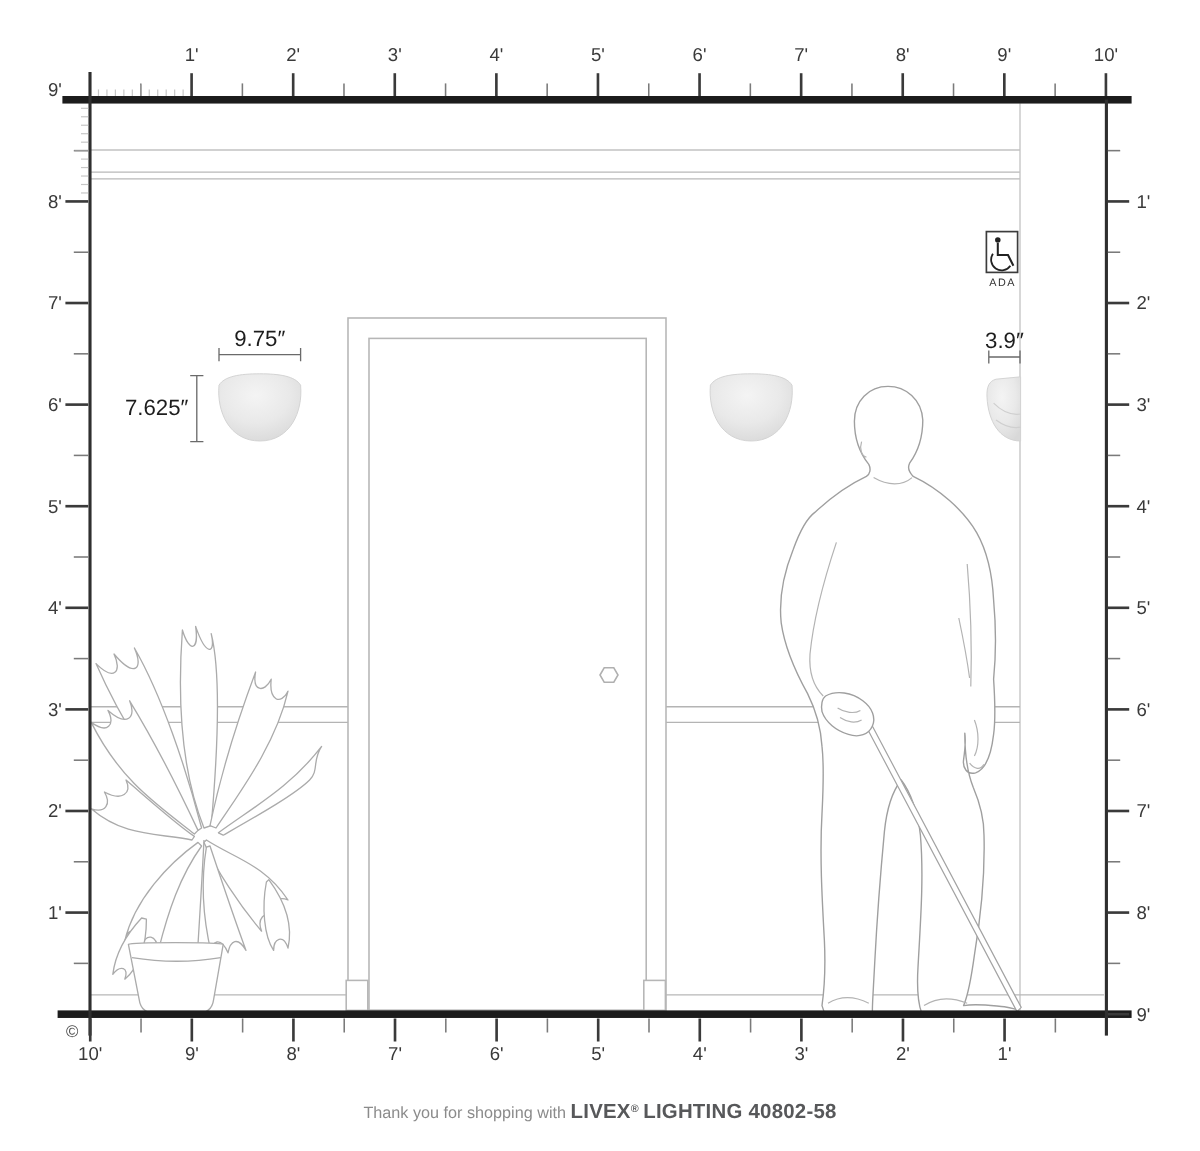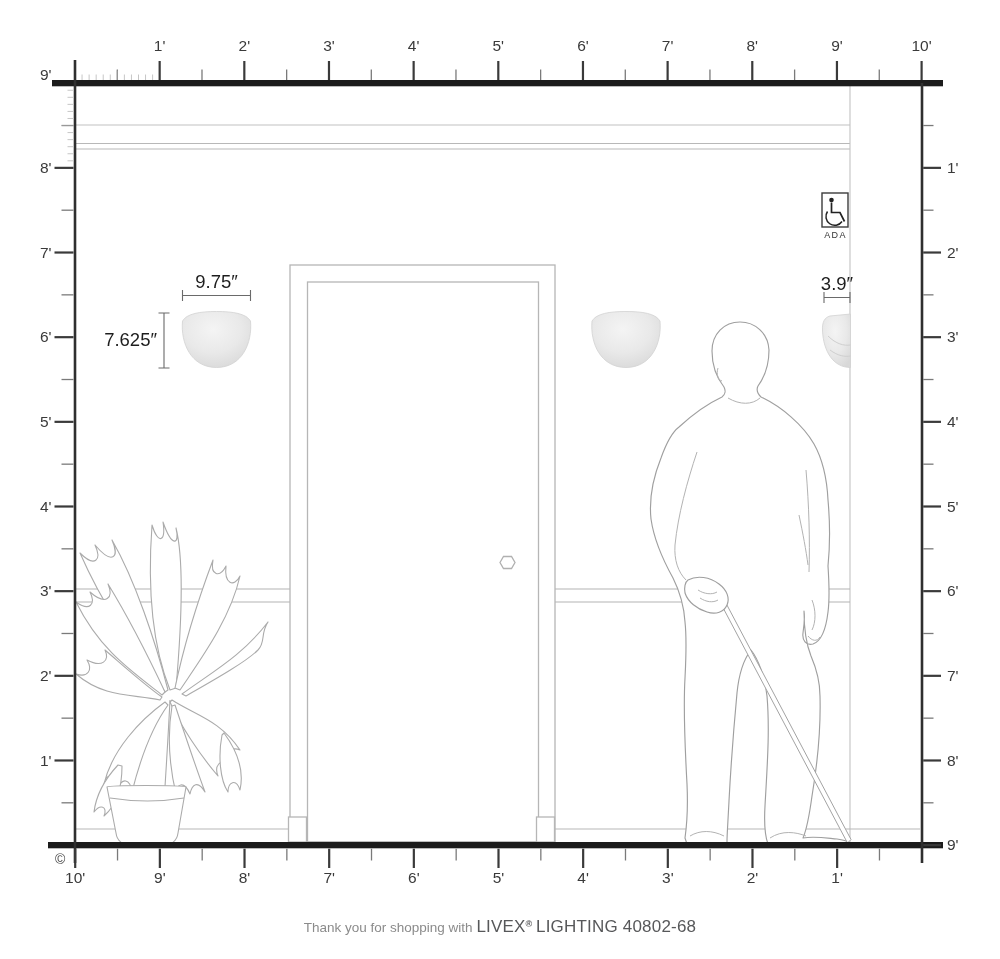"LIVEX" .footer b { font-weight: normal -> bold }
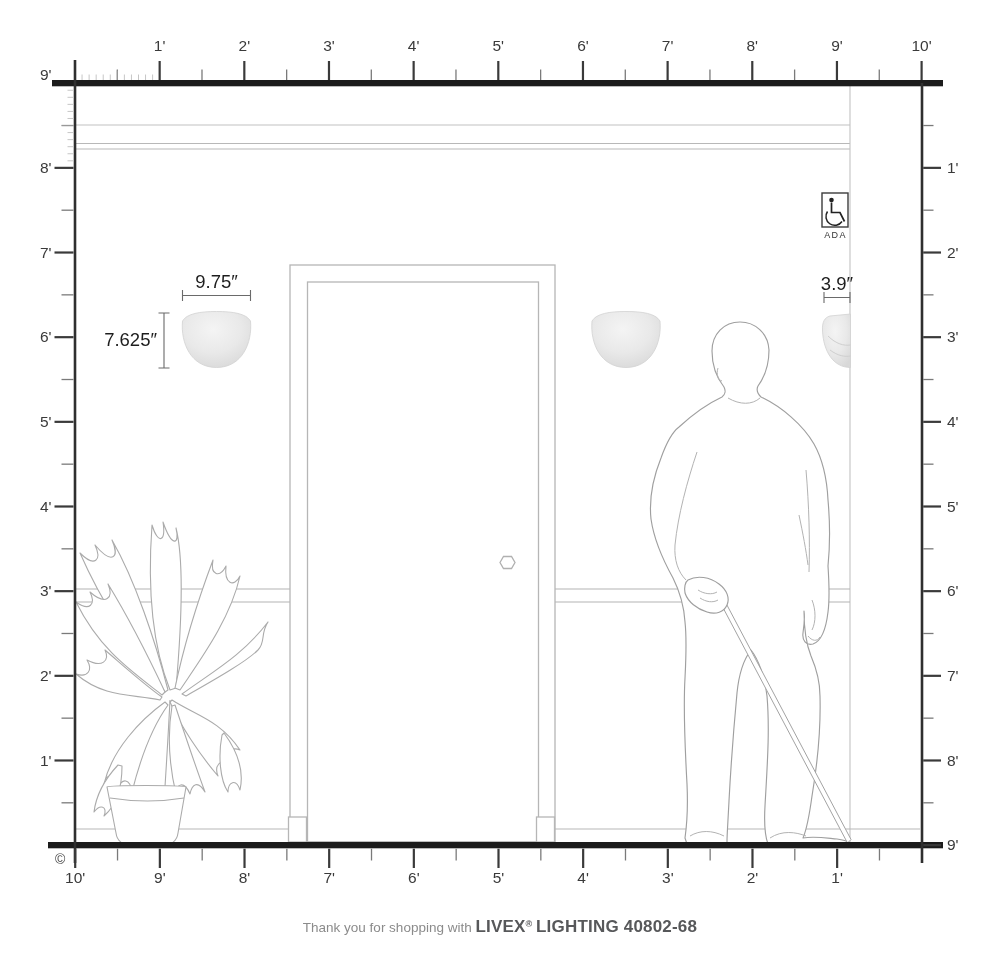"LIGHTING 40802-68" b { text: 40802-68 -> 40802-58 }
